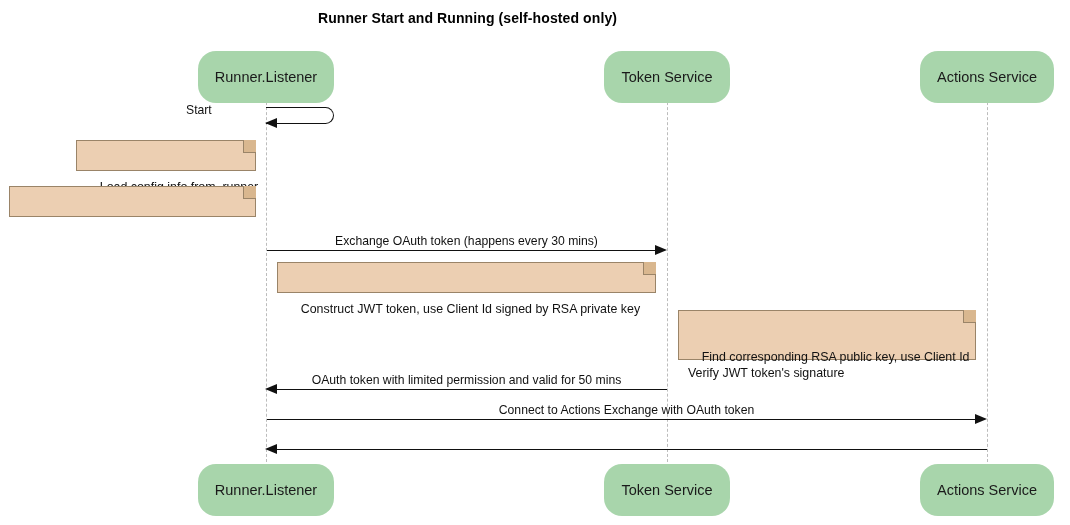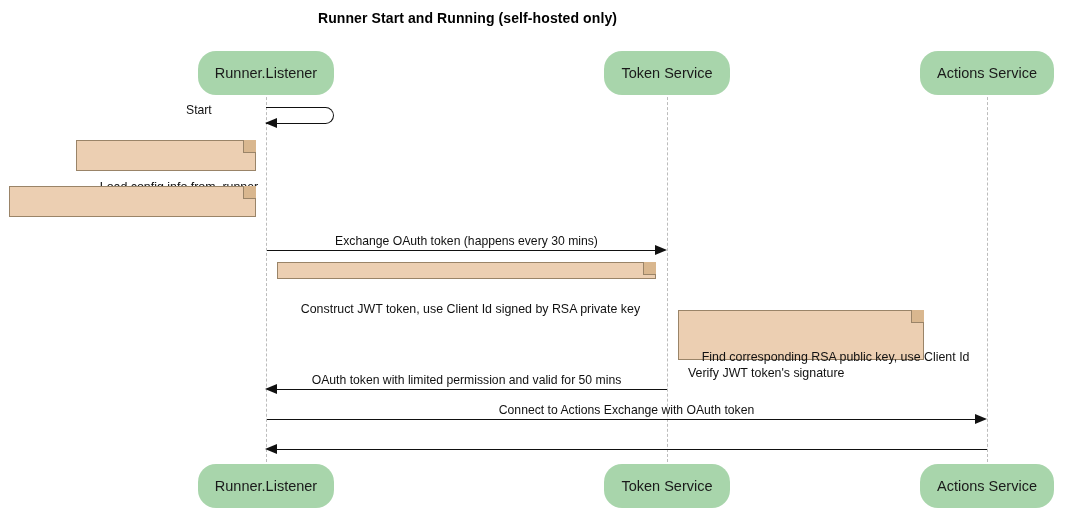"Runner.Listener" .participant { height: 44px -> 52px }
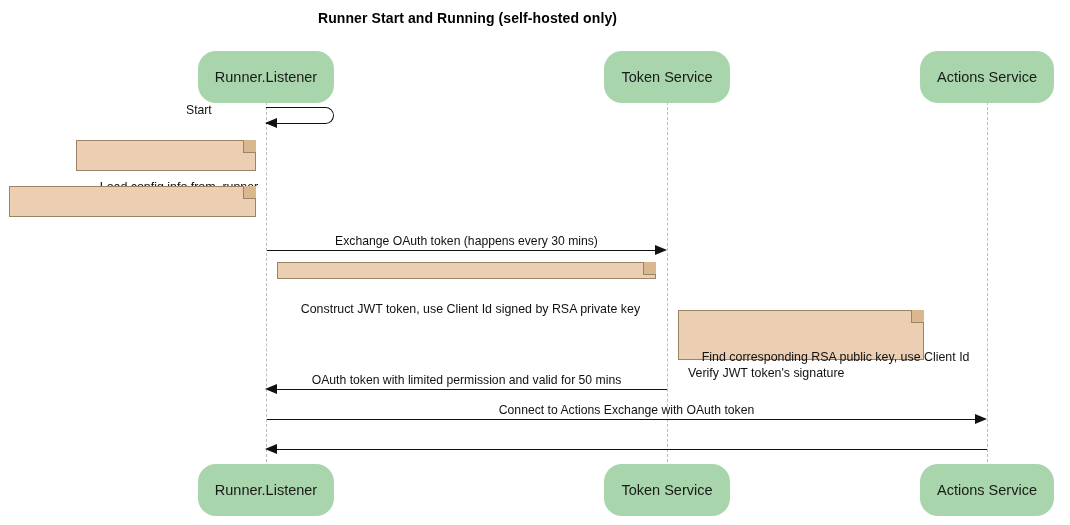"Construct JWT token, use Client" div.note { height: 17px -> 31px }
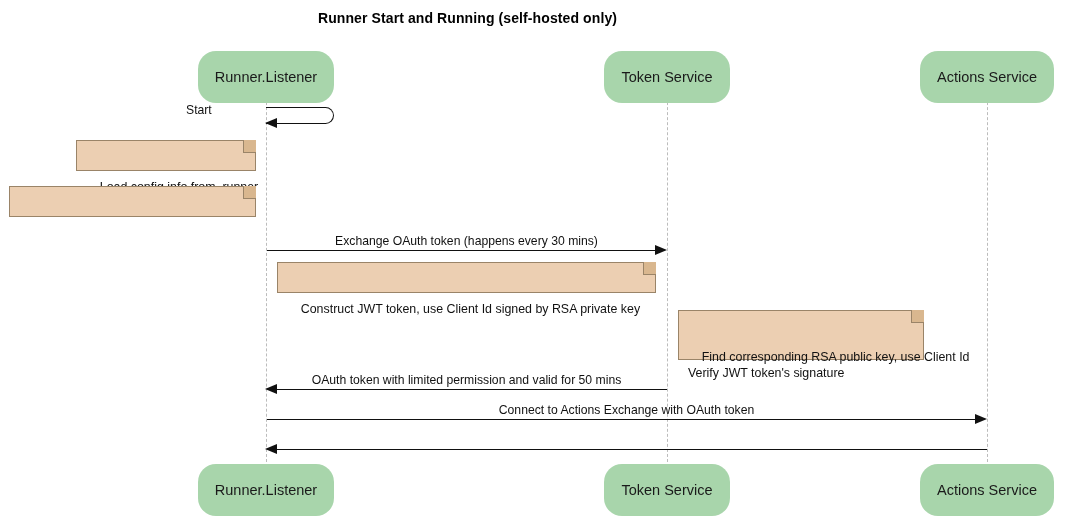"Find corresponding RSA public key," div.note { width: 246px -> 298px }
